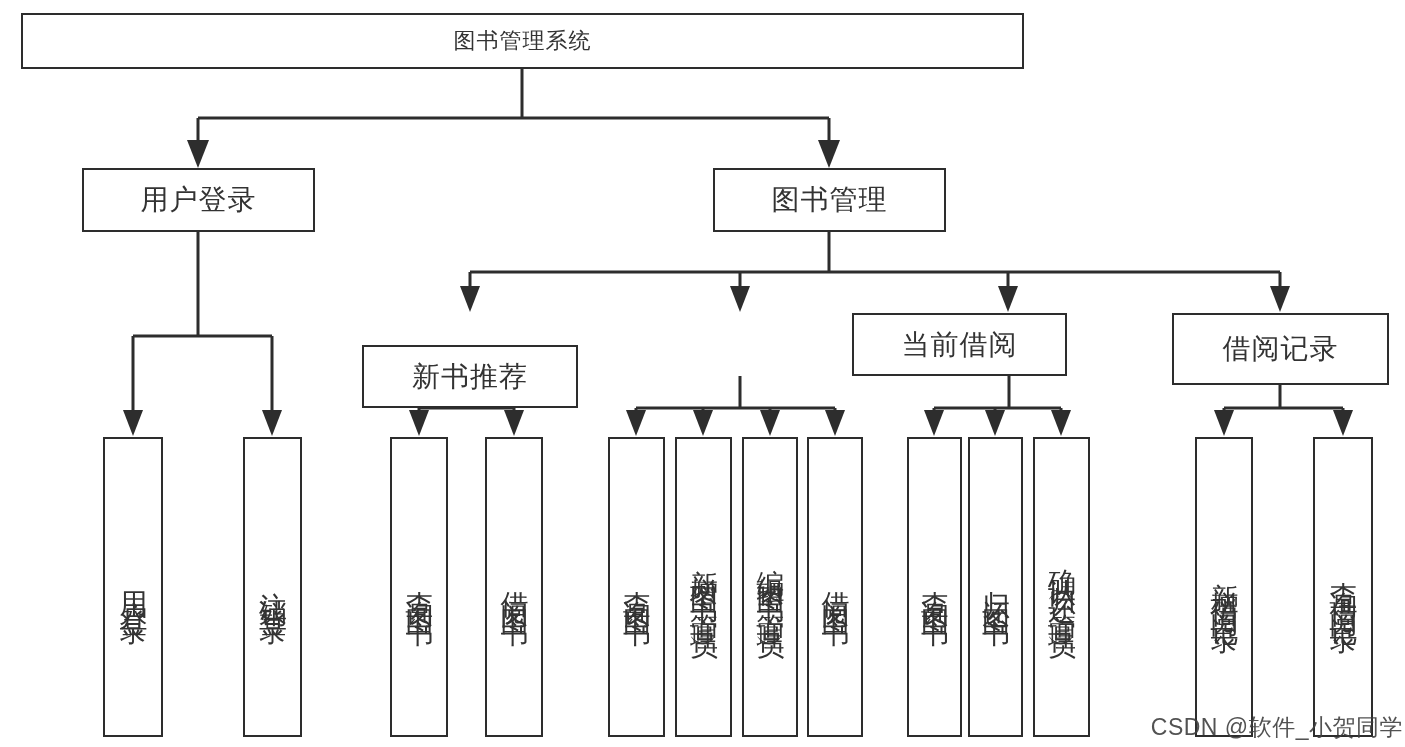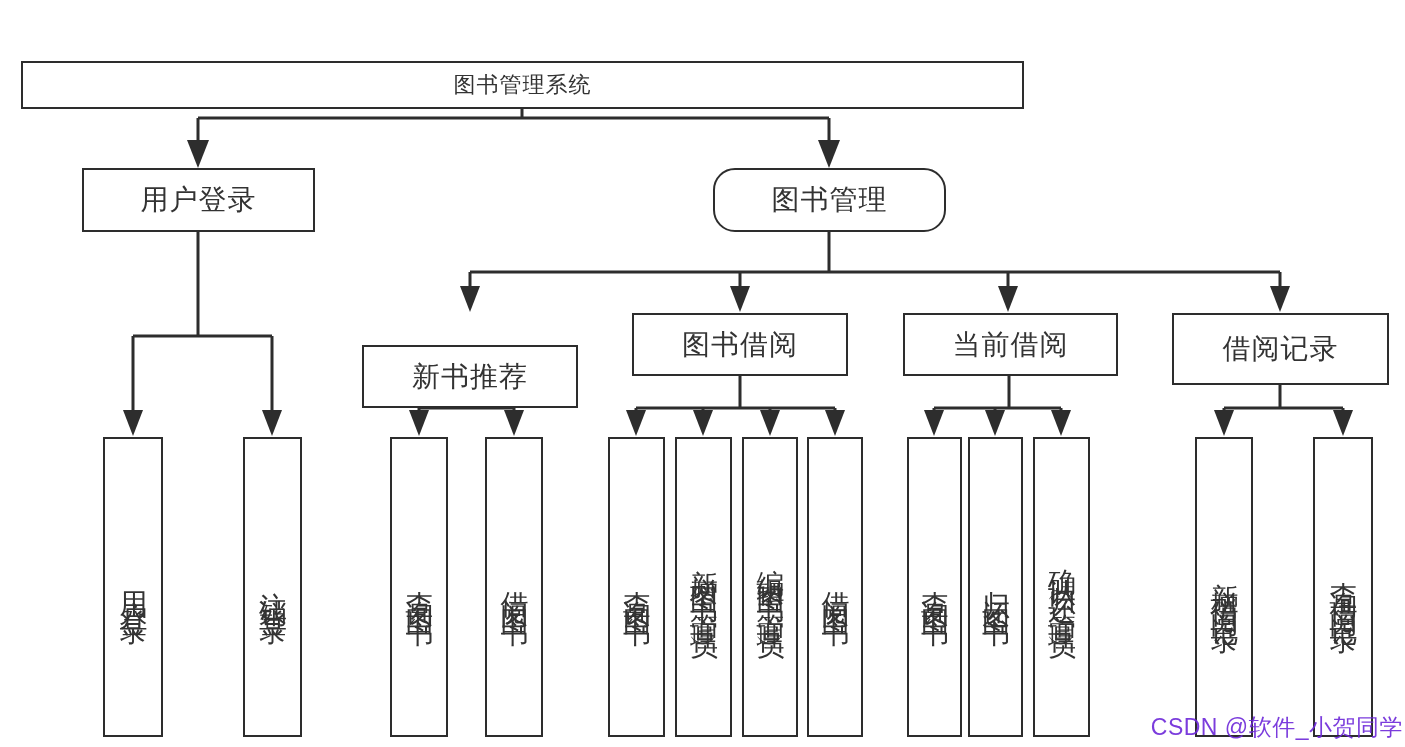"图书管理系统" div.node { height: 48px -> 56px; margin-top: 48px -> none }
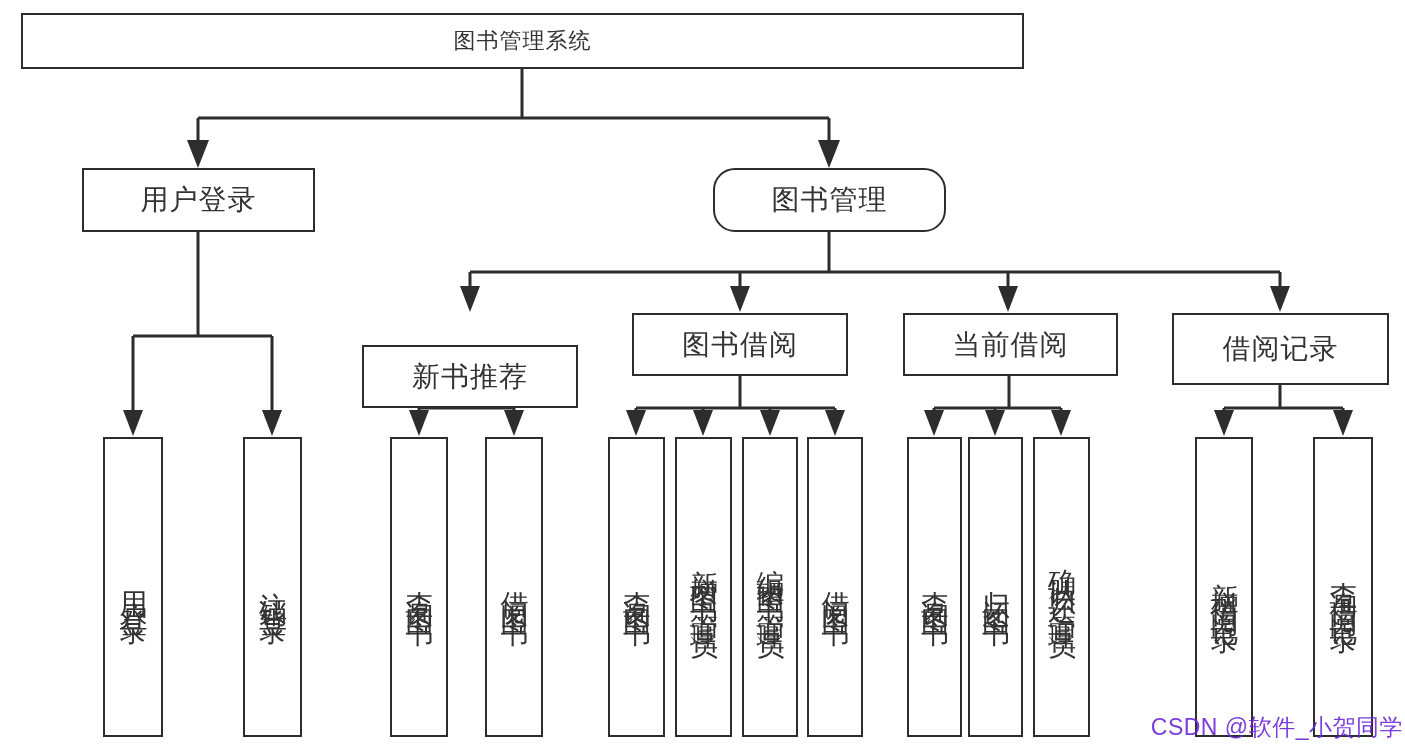"图书管理" div.node { border-radius: 22px -> none }
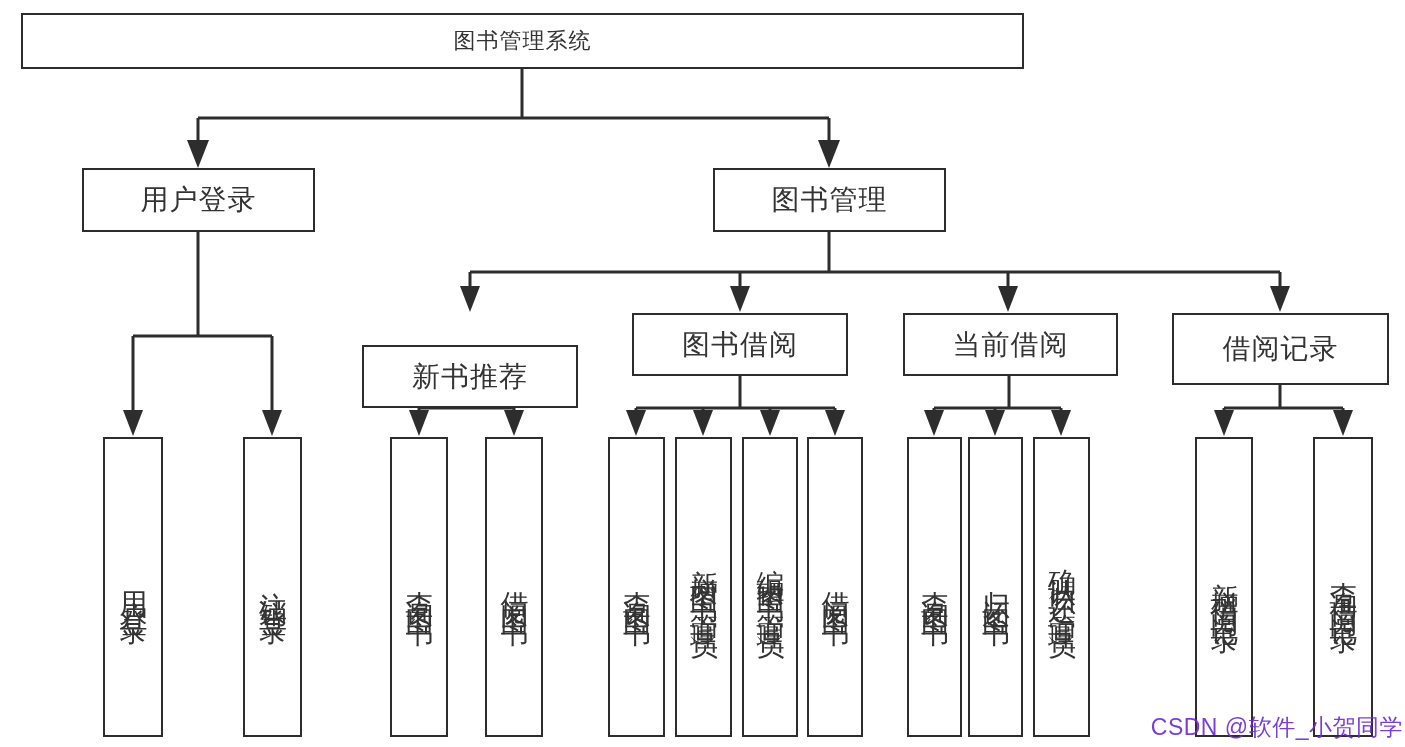"图书借阅" div.node { html: <div> <span>图书借阅</span> </div> -> none }
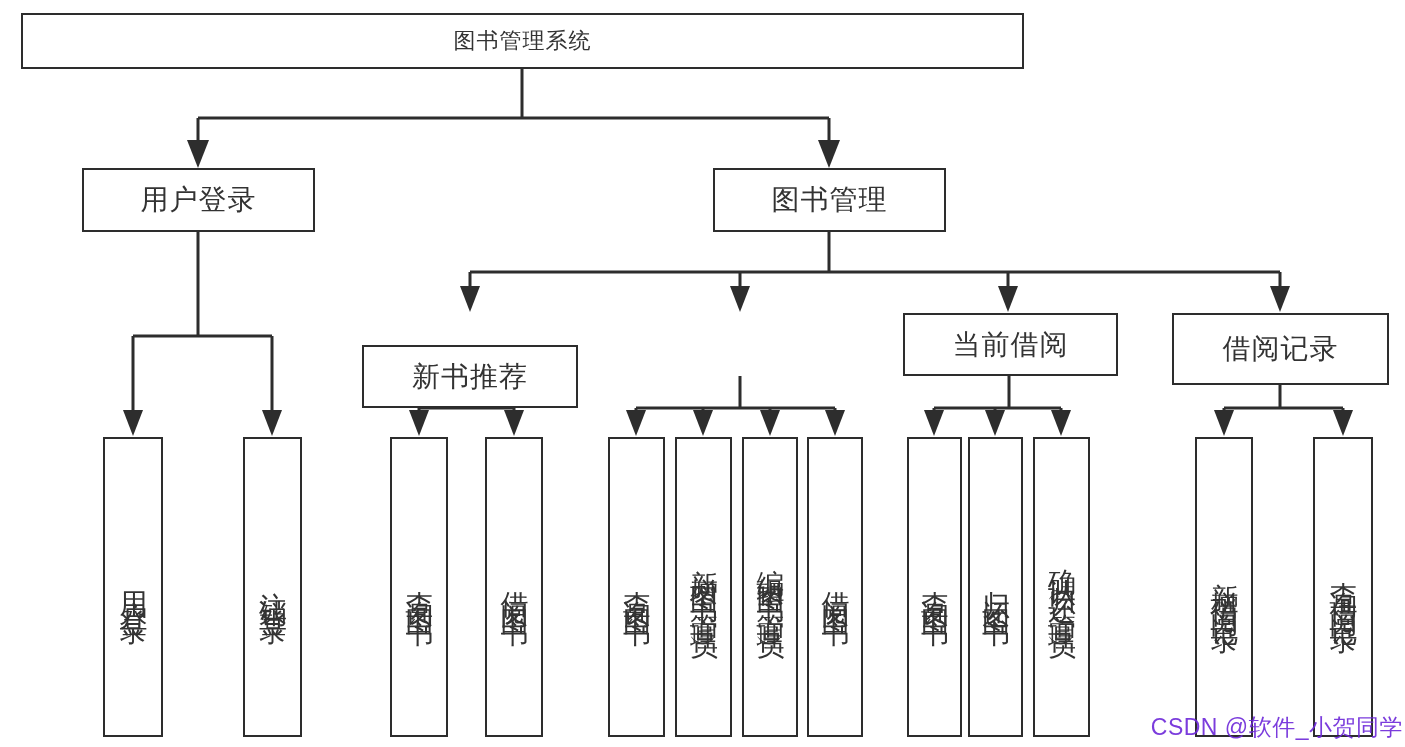"当前借阅" div.node { left: 903px -> 852px }
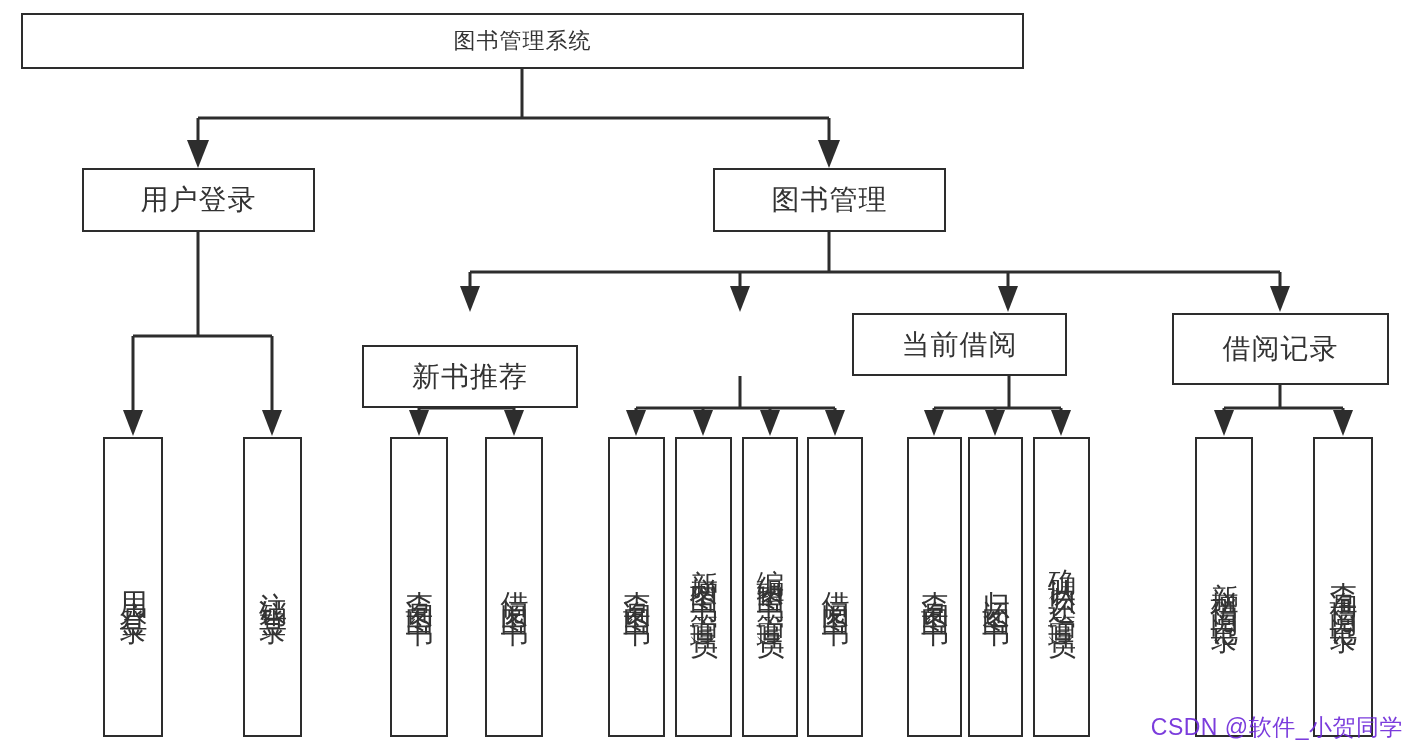"CSDN @软件_小贺同学" #watermark { color: #6d28d9 -> #404040 }
